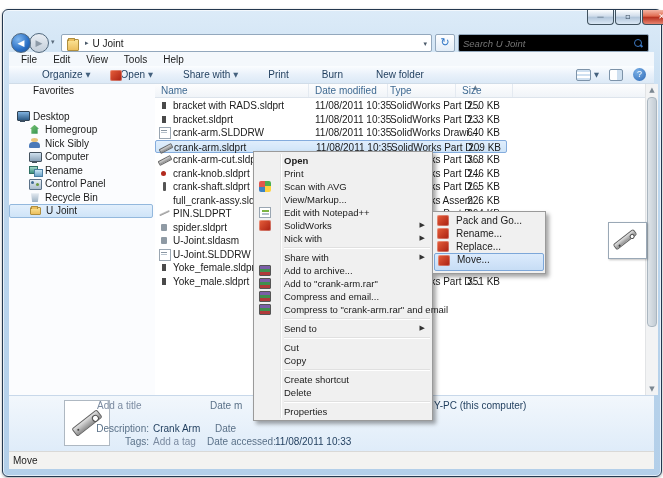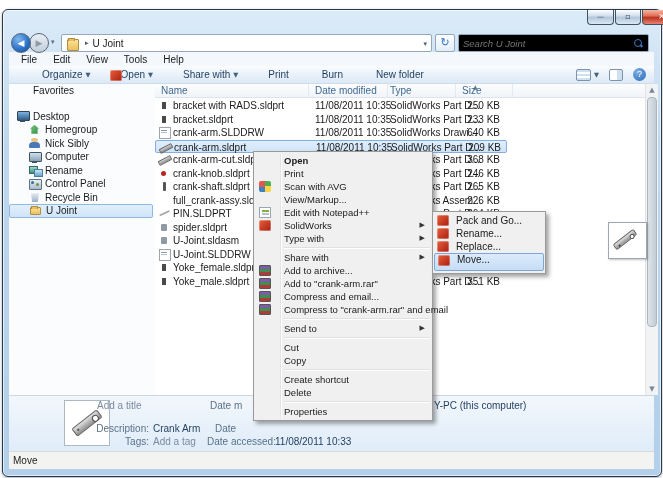"Type with" span { text: Type -> Nick }
